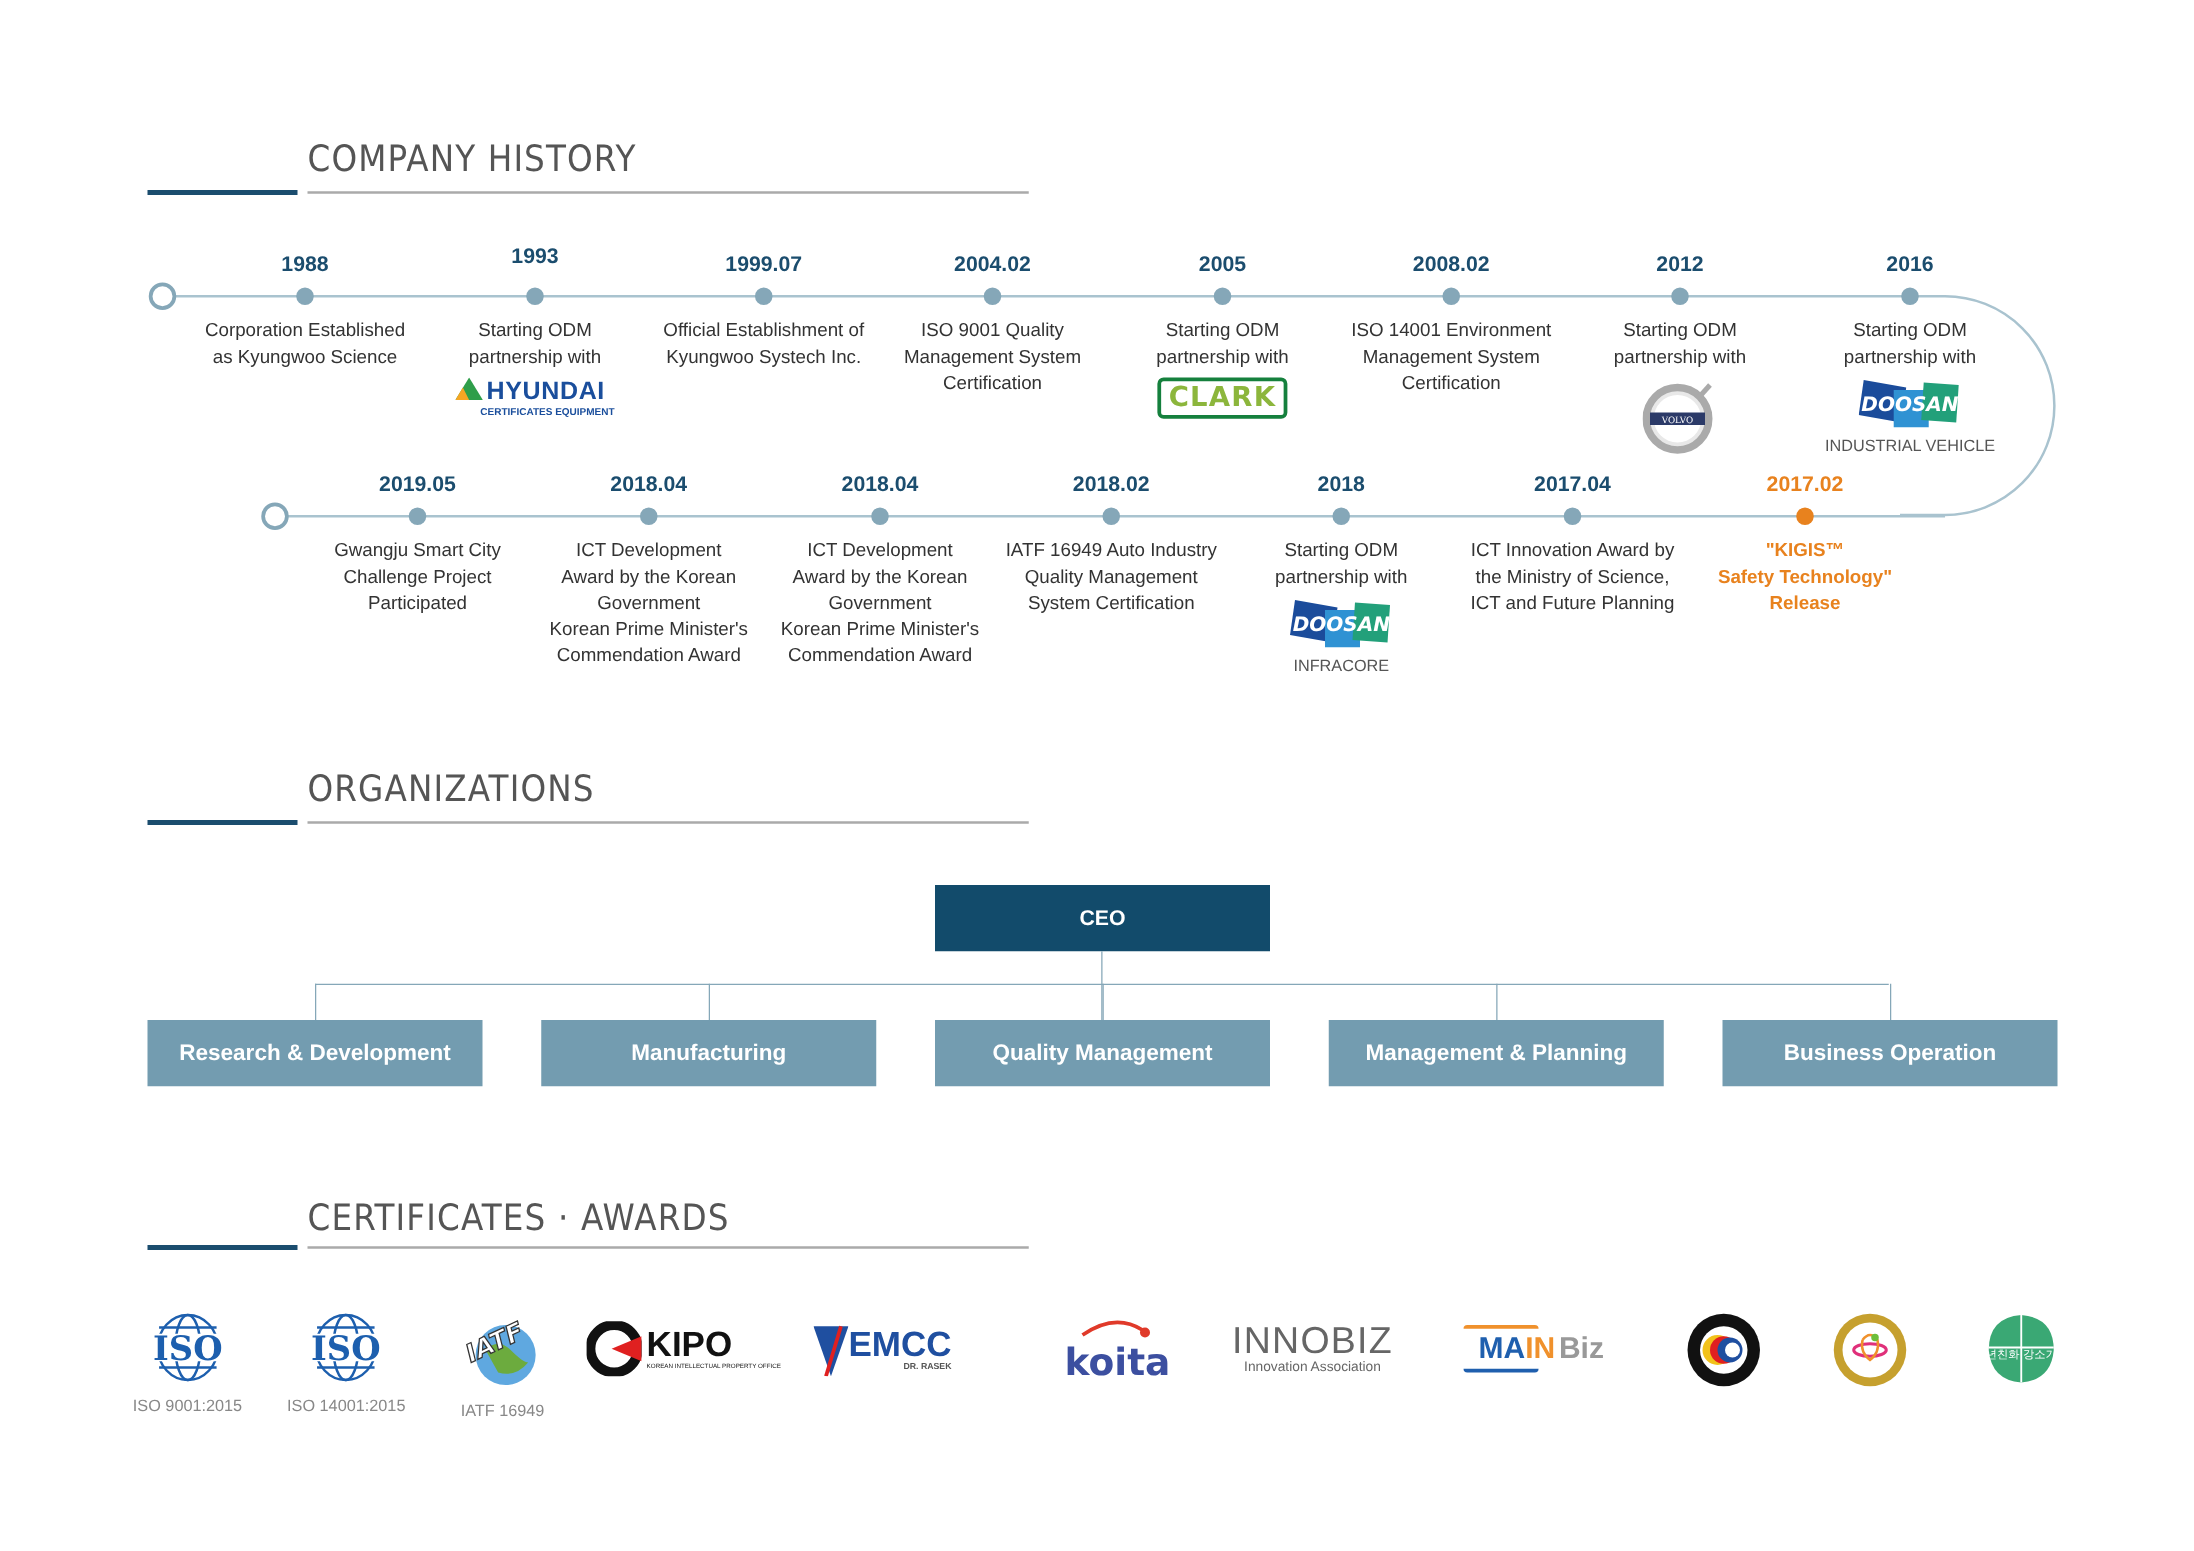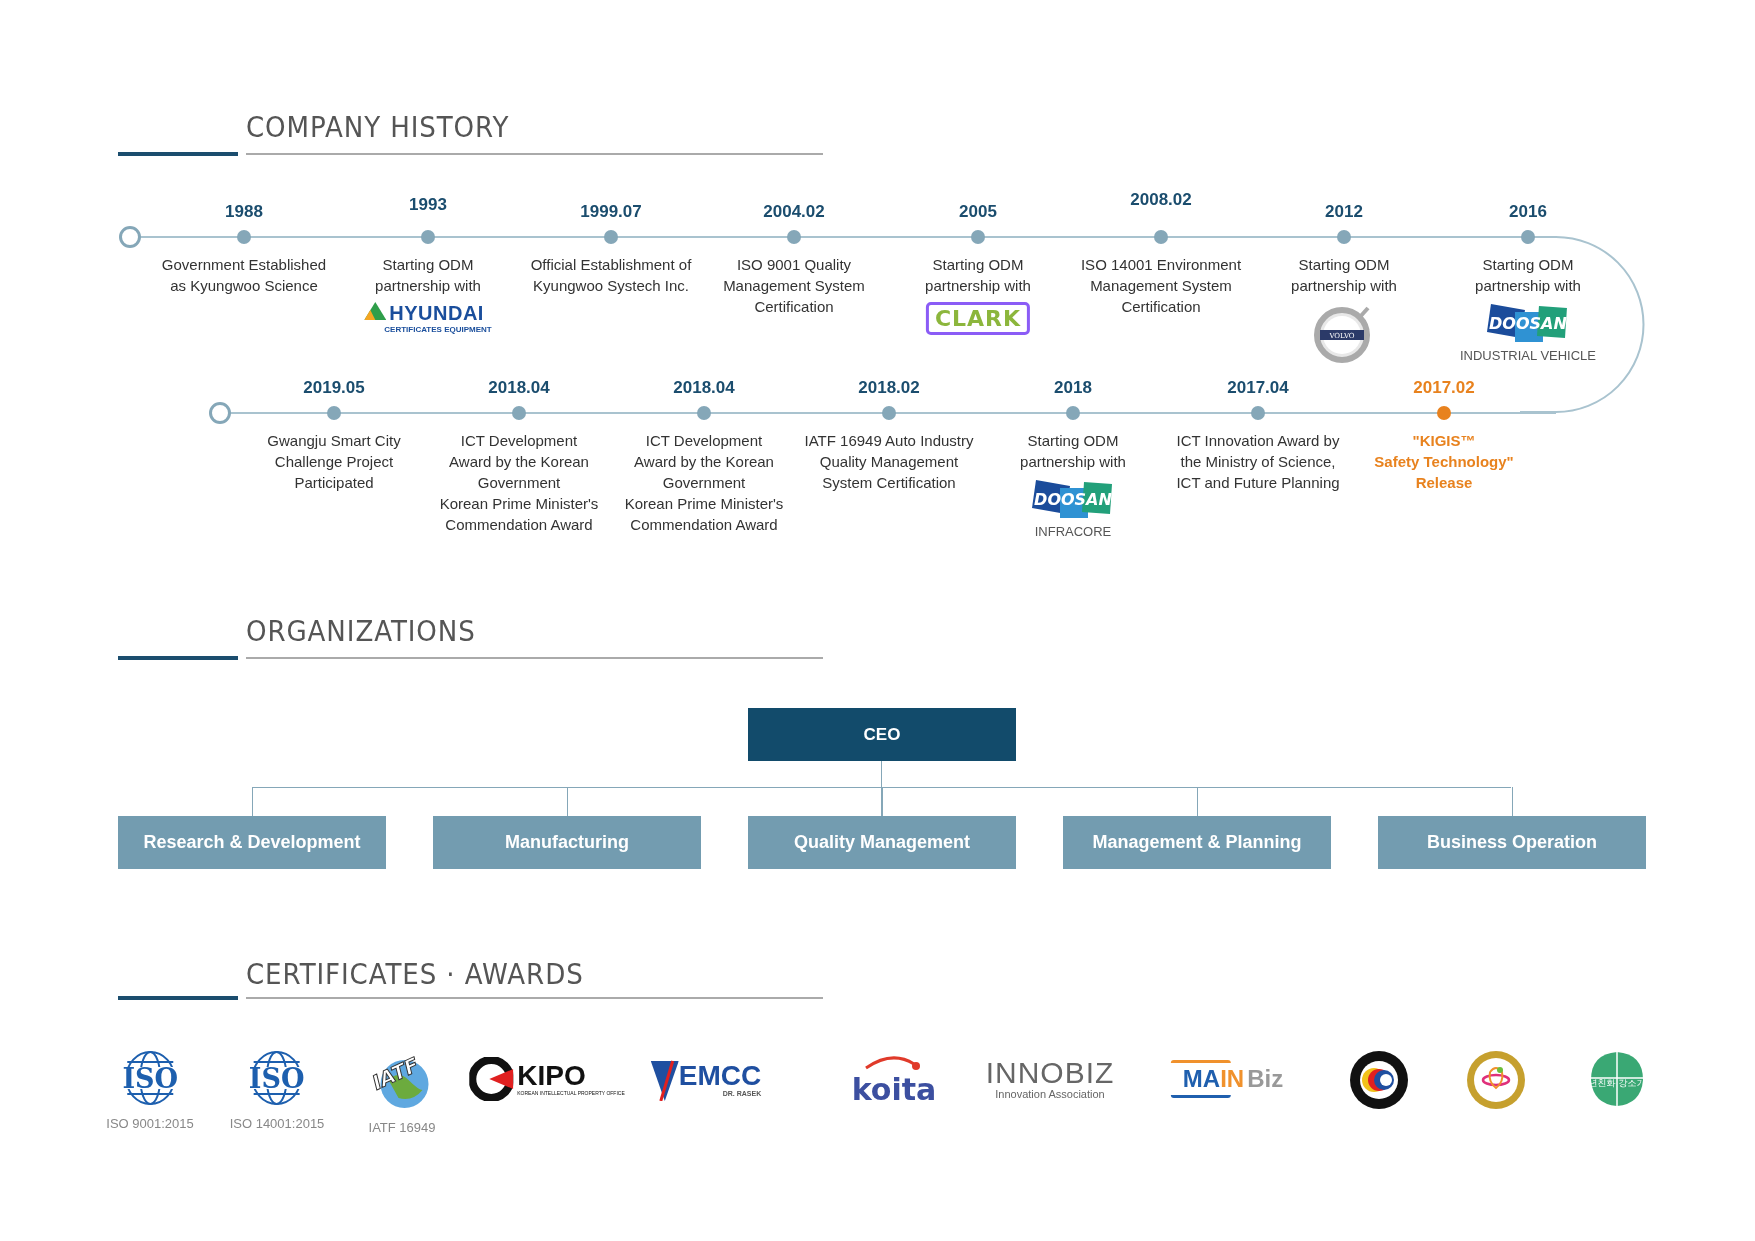"2008.02" div.year { top: 190px -> 202px }
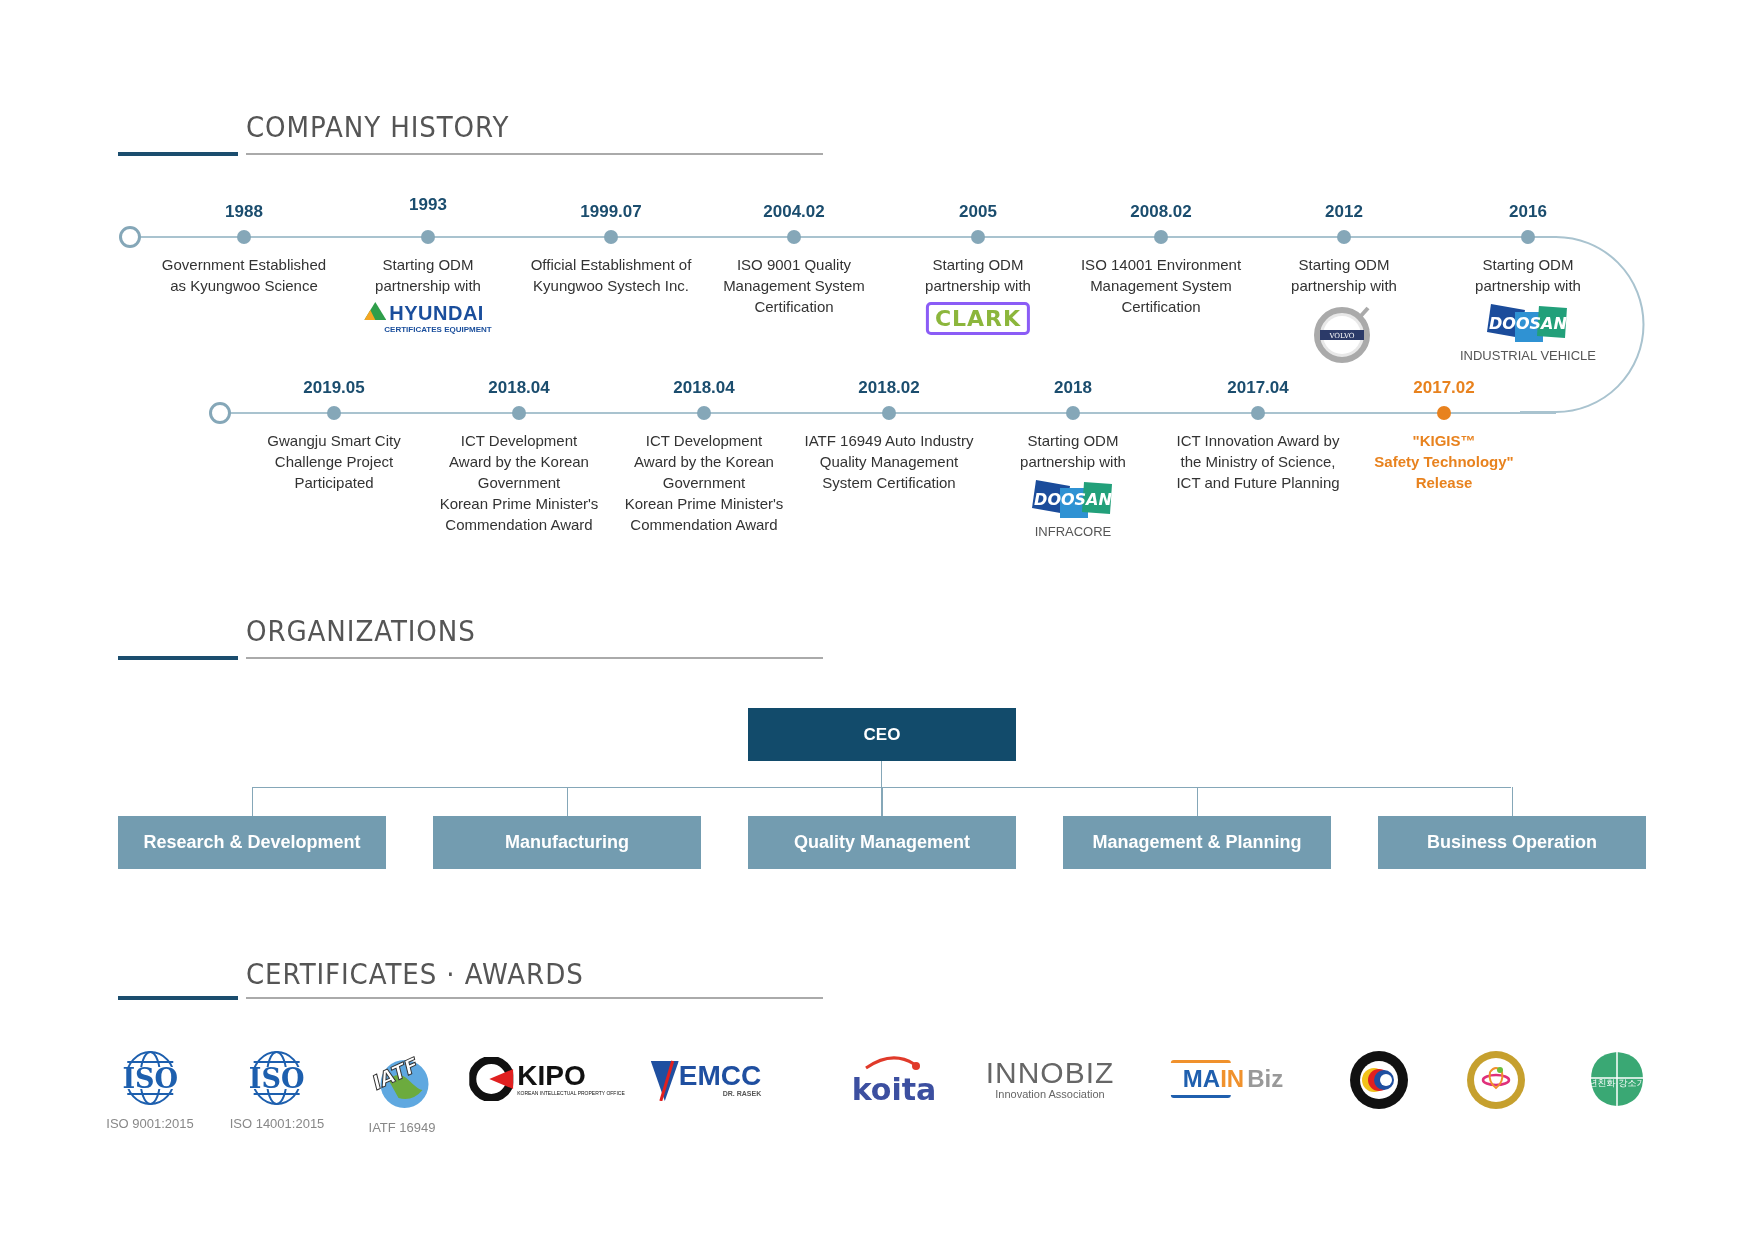"Government Established" div { text: Government -> Corporation }
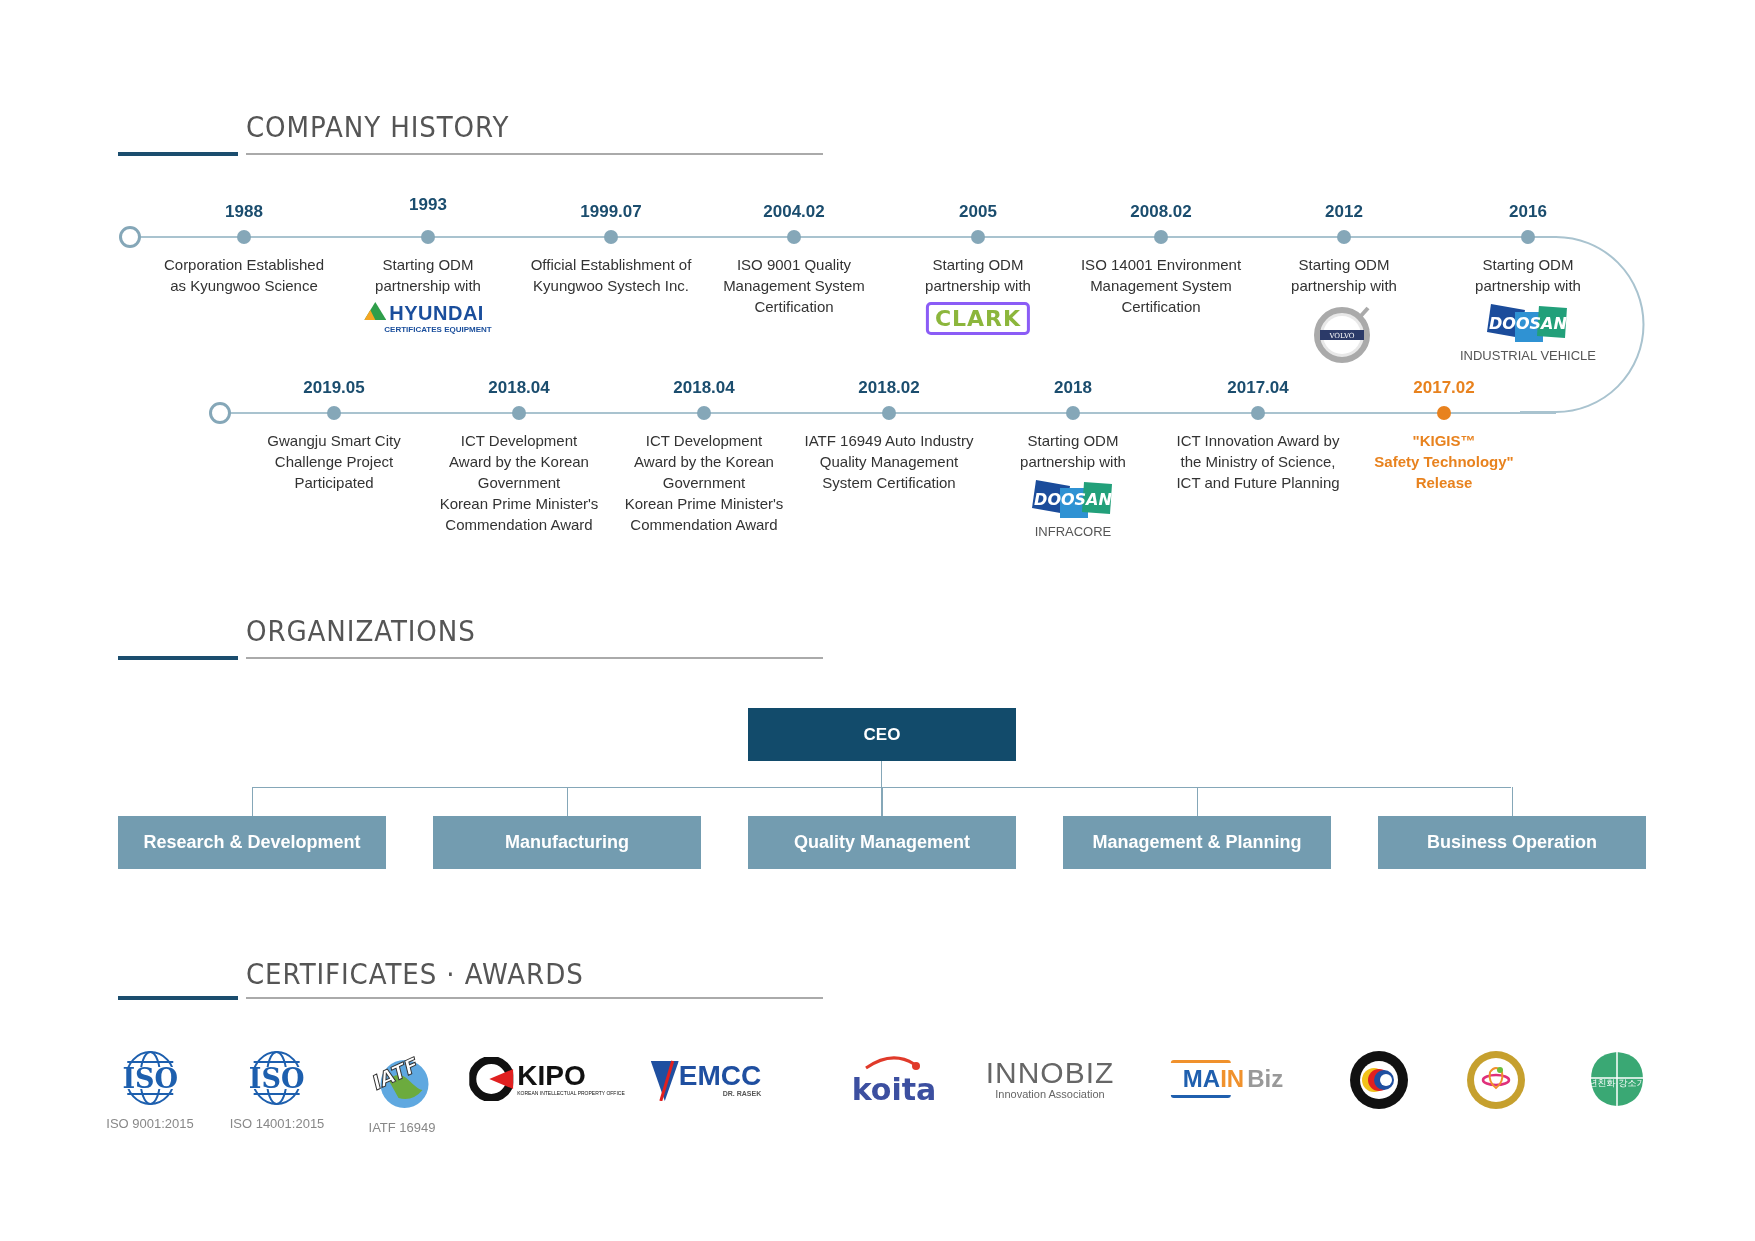"CLARK" div { border: 3px solid #8b5cf6 -> 3px solid #15803d }
